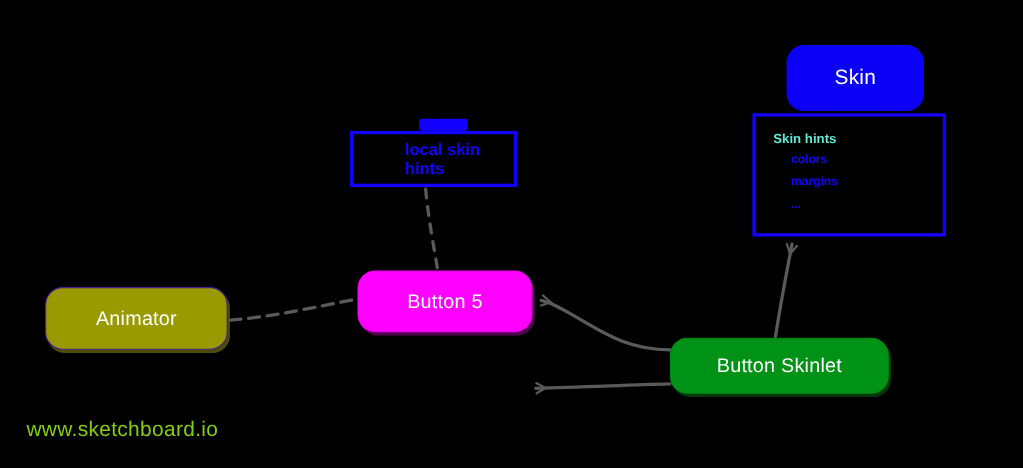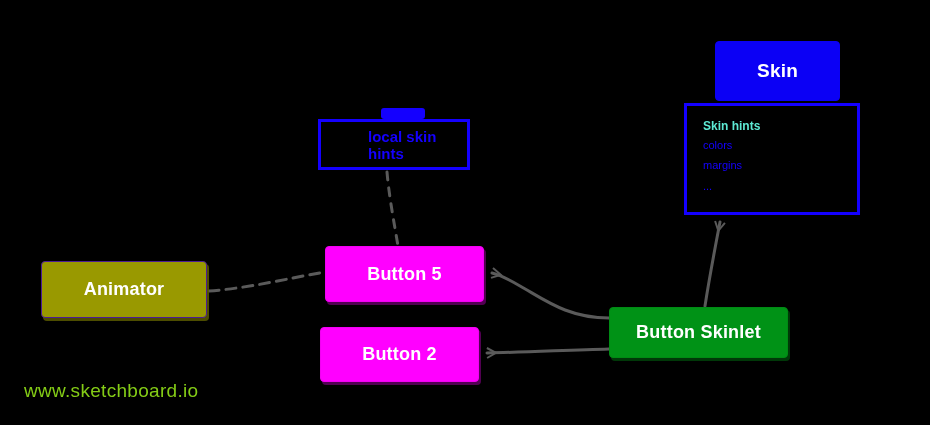"Skin" .filled { border-radius: 4px -> 16px; font-weight: bold -> normal }
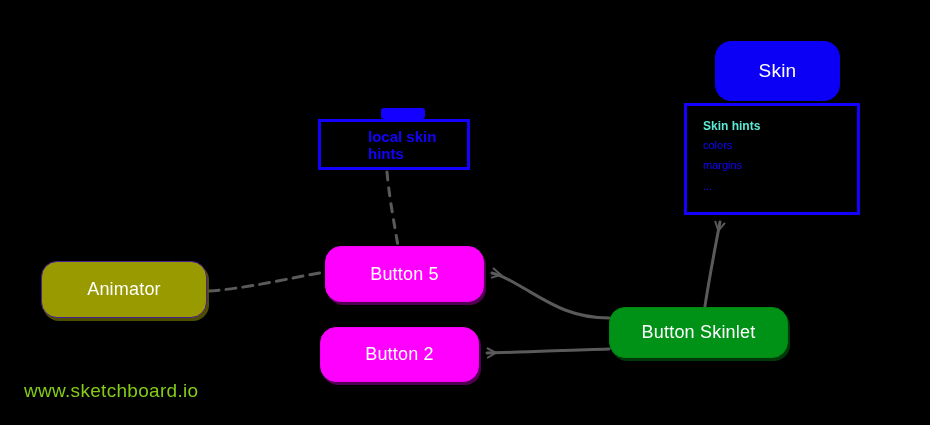"colors" .sh-item { font-weight: normal -> bold; margin: 0 0 7px 0 -> 0 0 7px 16px }
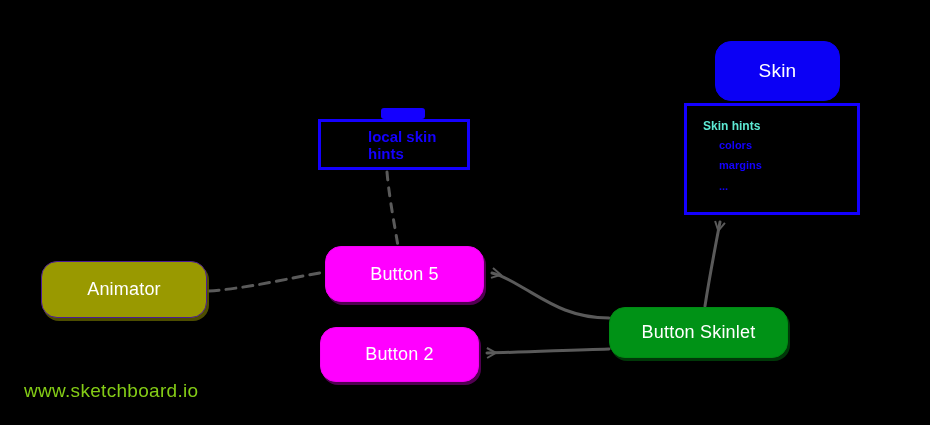"Button Skinlet" div.node { width: 179px -> 199px }
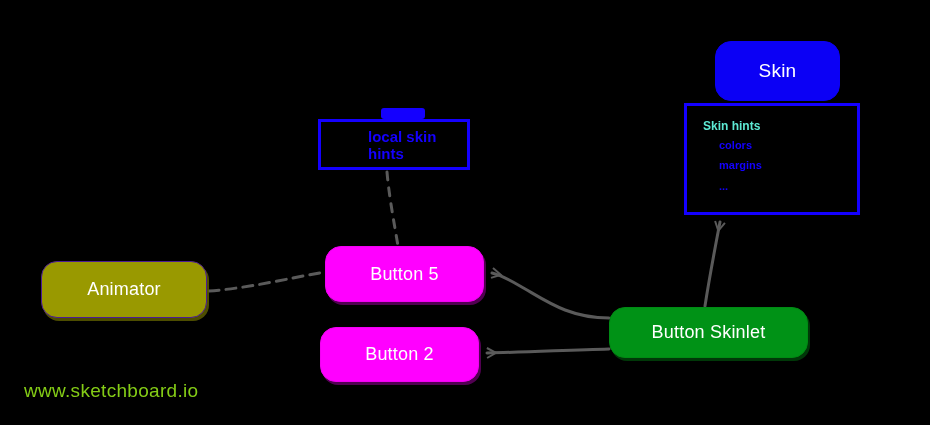"Button 2" div.node { html: <div> <span>Button 2</span> </div> -> none }
